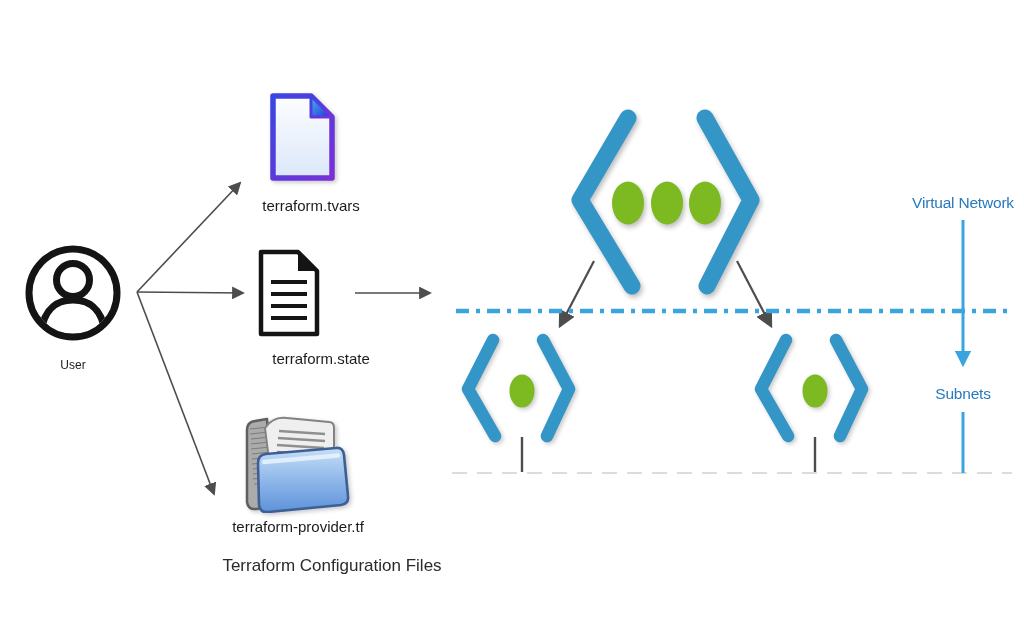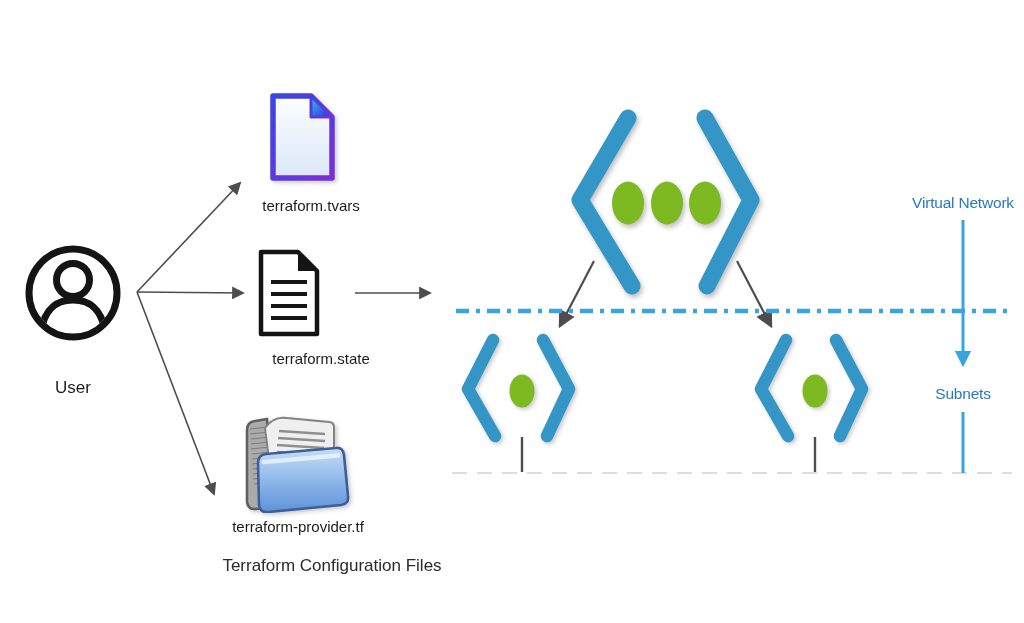"User" .label-user { font-size: 17px -> 12px; margin-top: 20px -> none }
